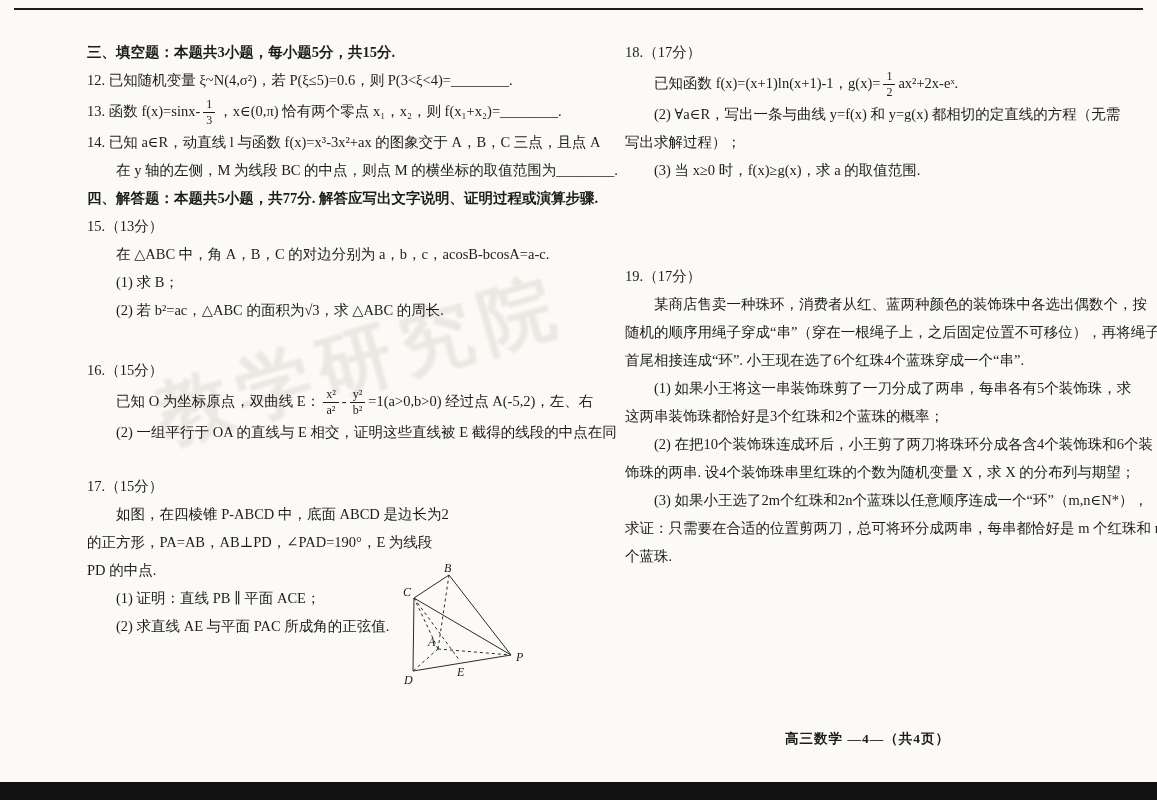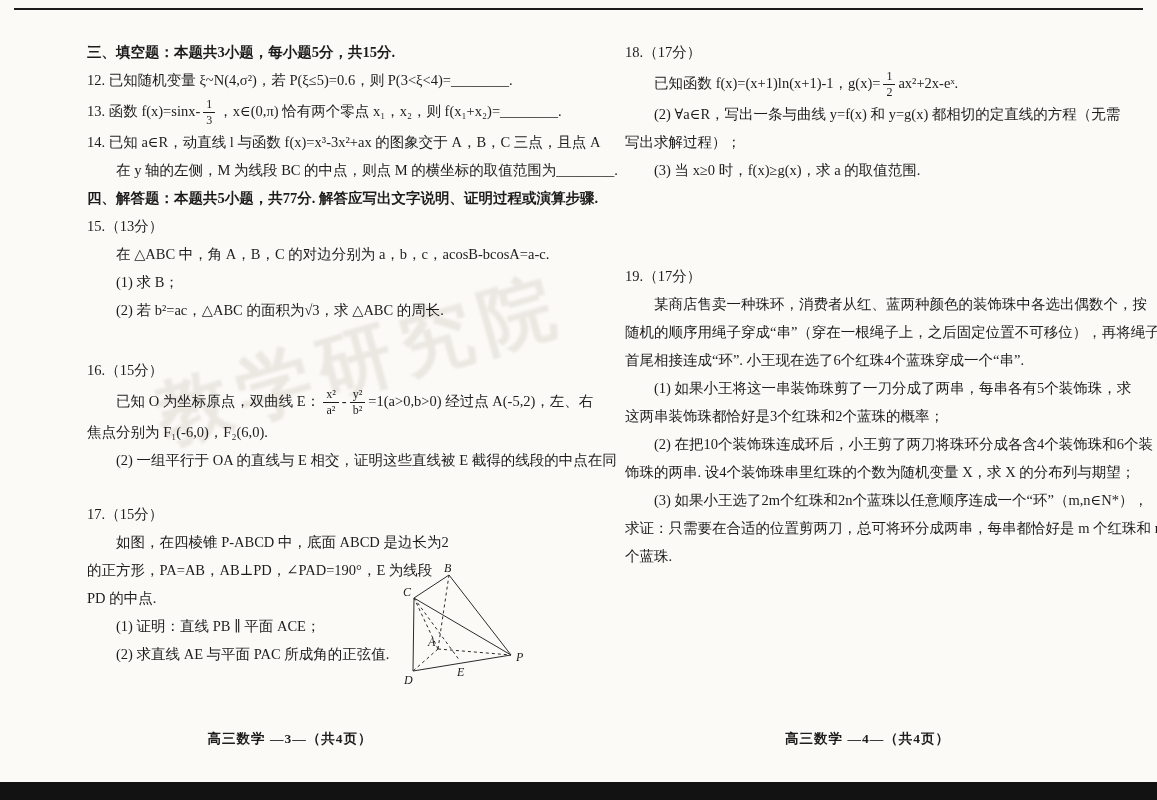"焦点分别为 F₁(-6,0)，F₂(6,0)." div.ln { html: <div>焦点分别为 F₁(-6,0)，F₂(6,0).</div> -> none }
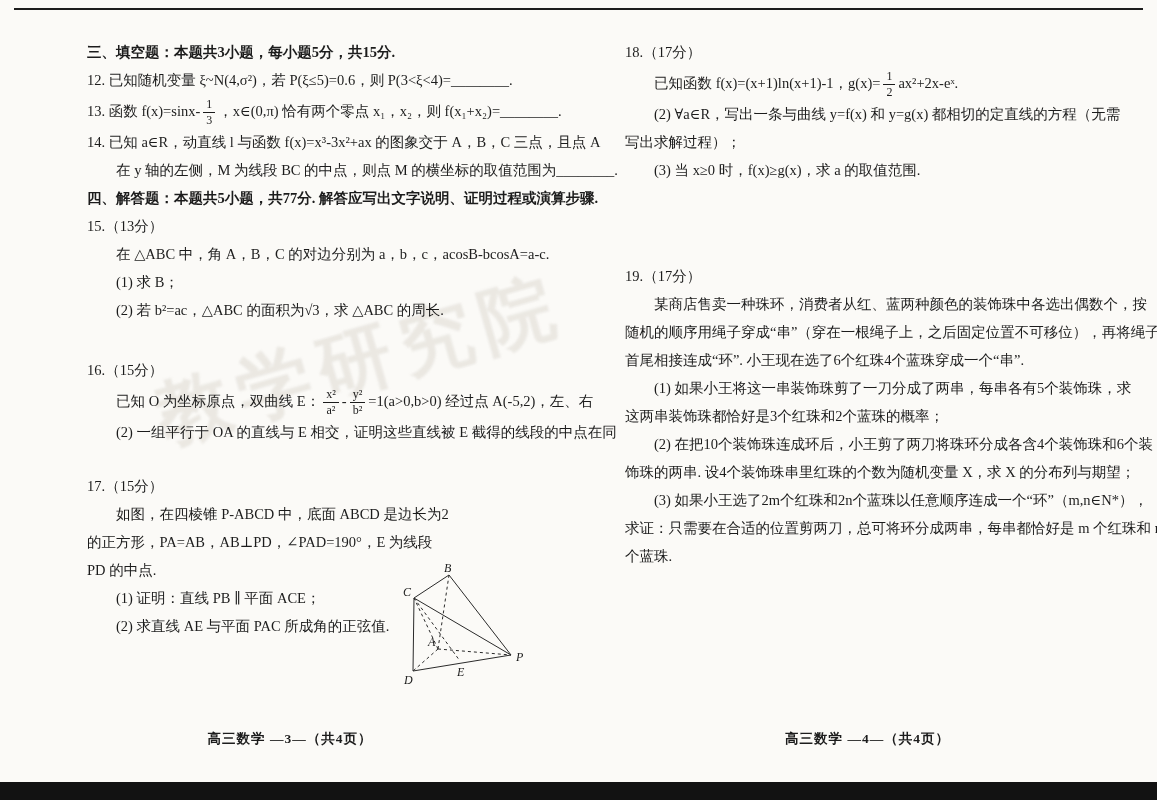"高三数学 —3—（共4页）" div.footer { html: <div>高三数学 —3—（共4页）</div> -> none }
